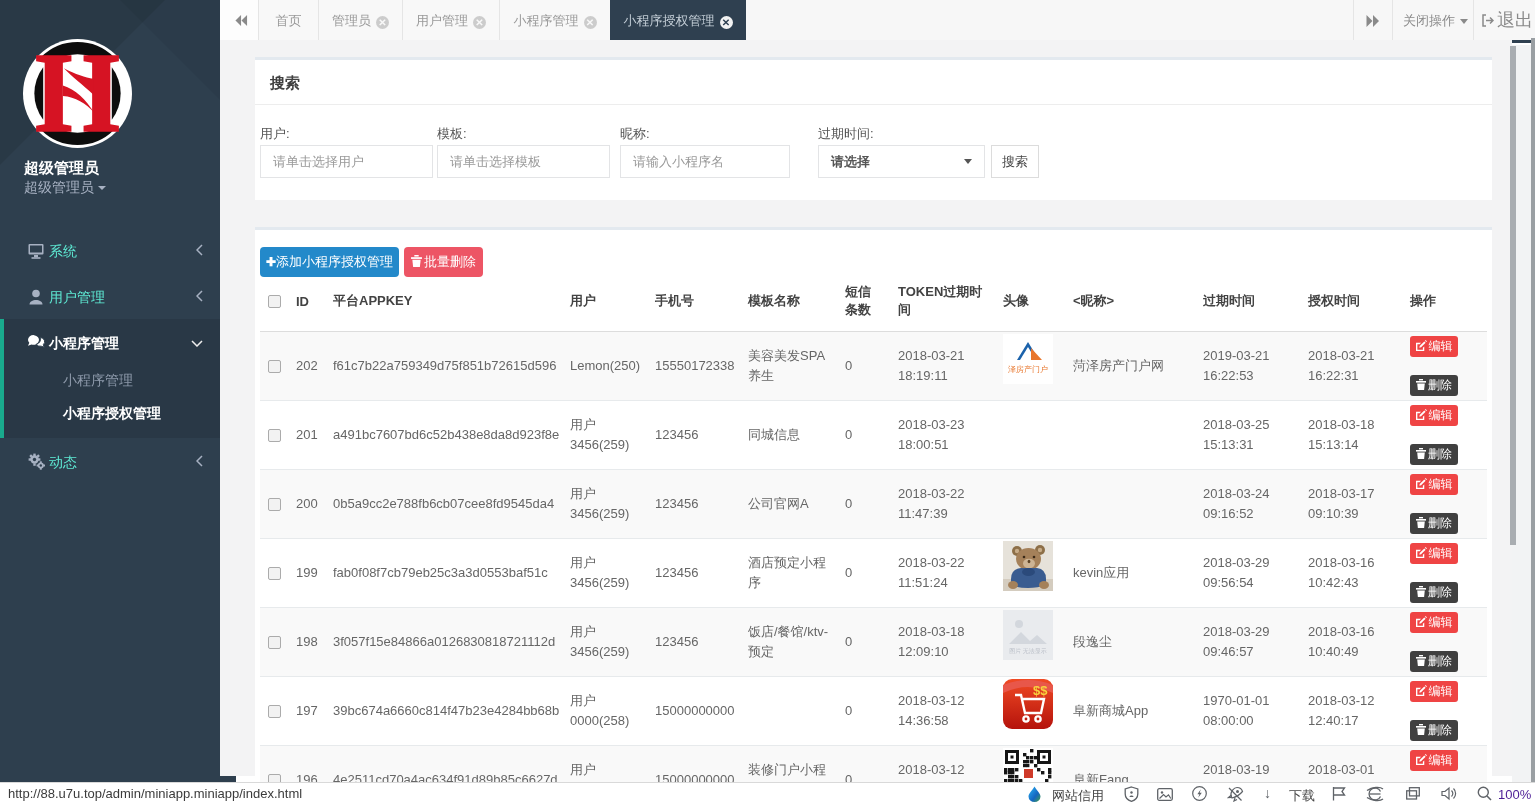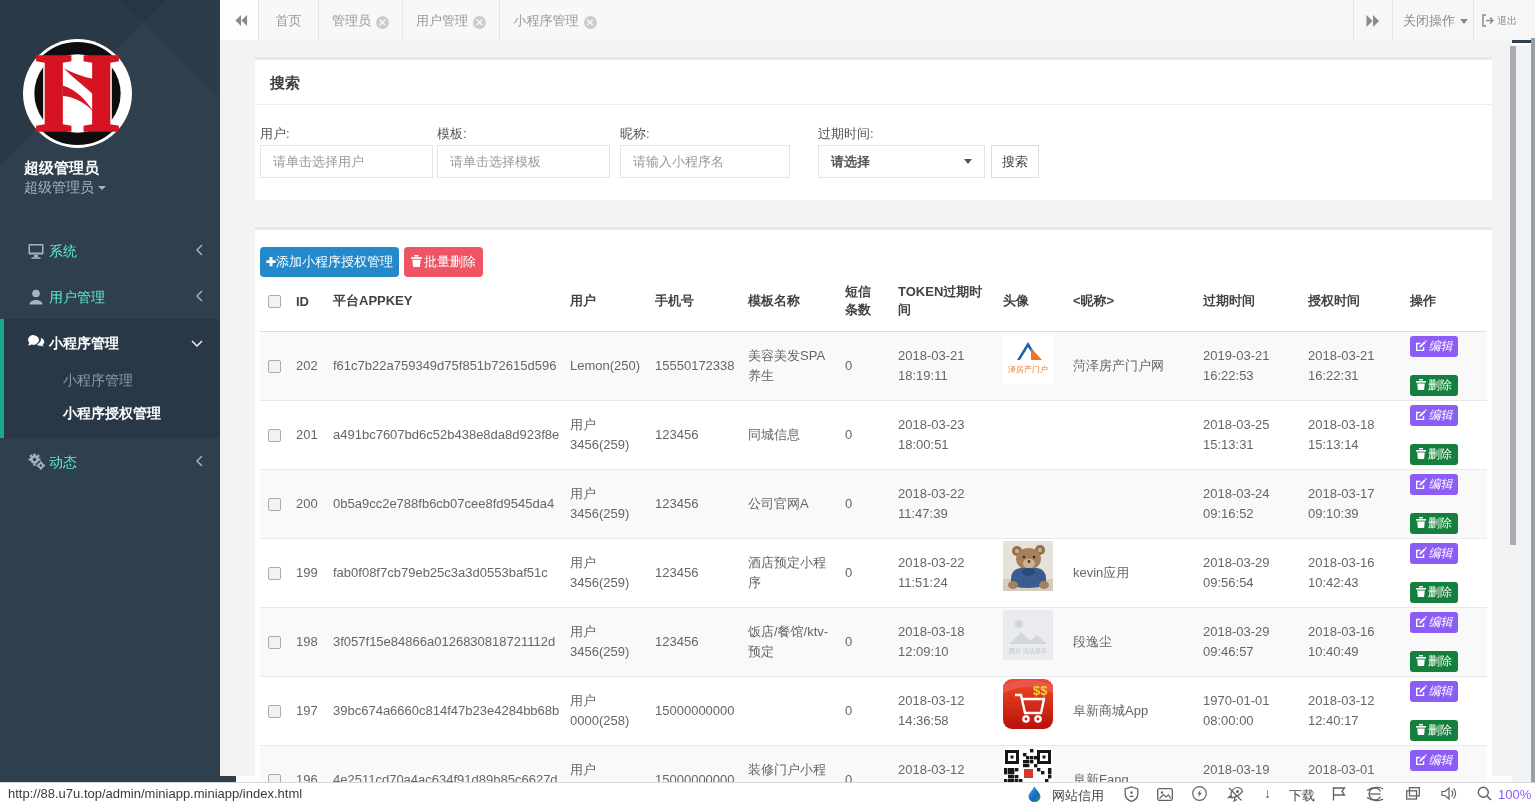"小程序授权管理 ✕" div.tab { html: none -> <div>小程序授权管理<span>✕</span></div> }
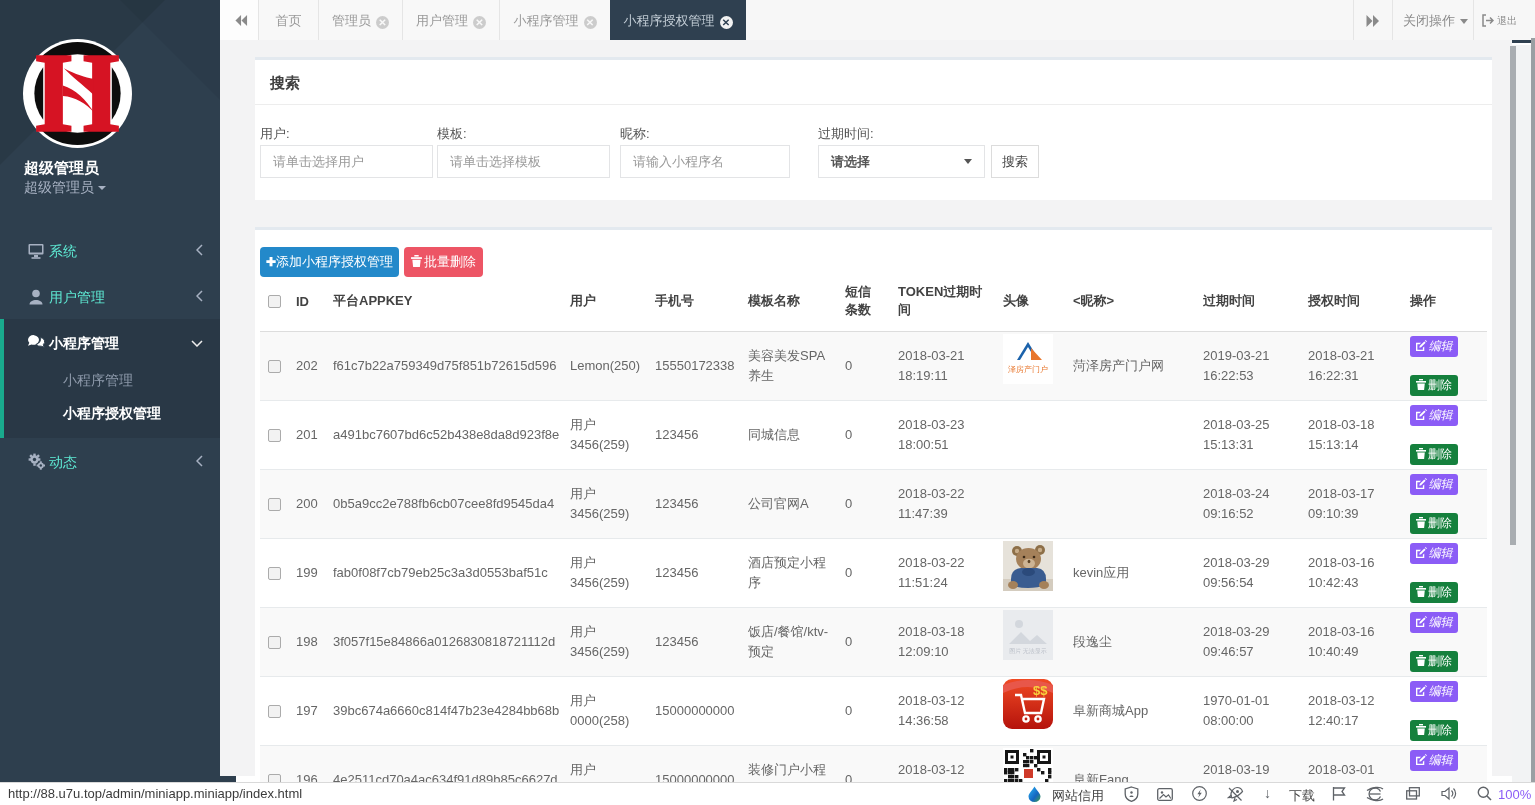"退出" div.abs { font-size: 10px -> 18px }
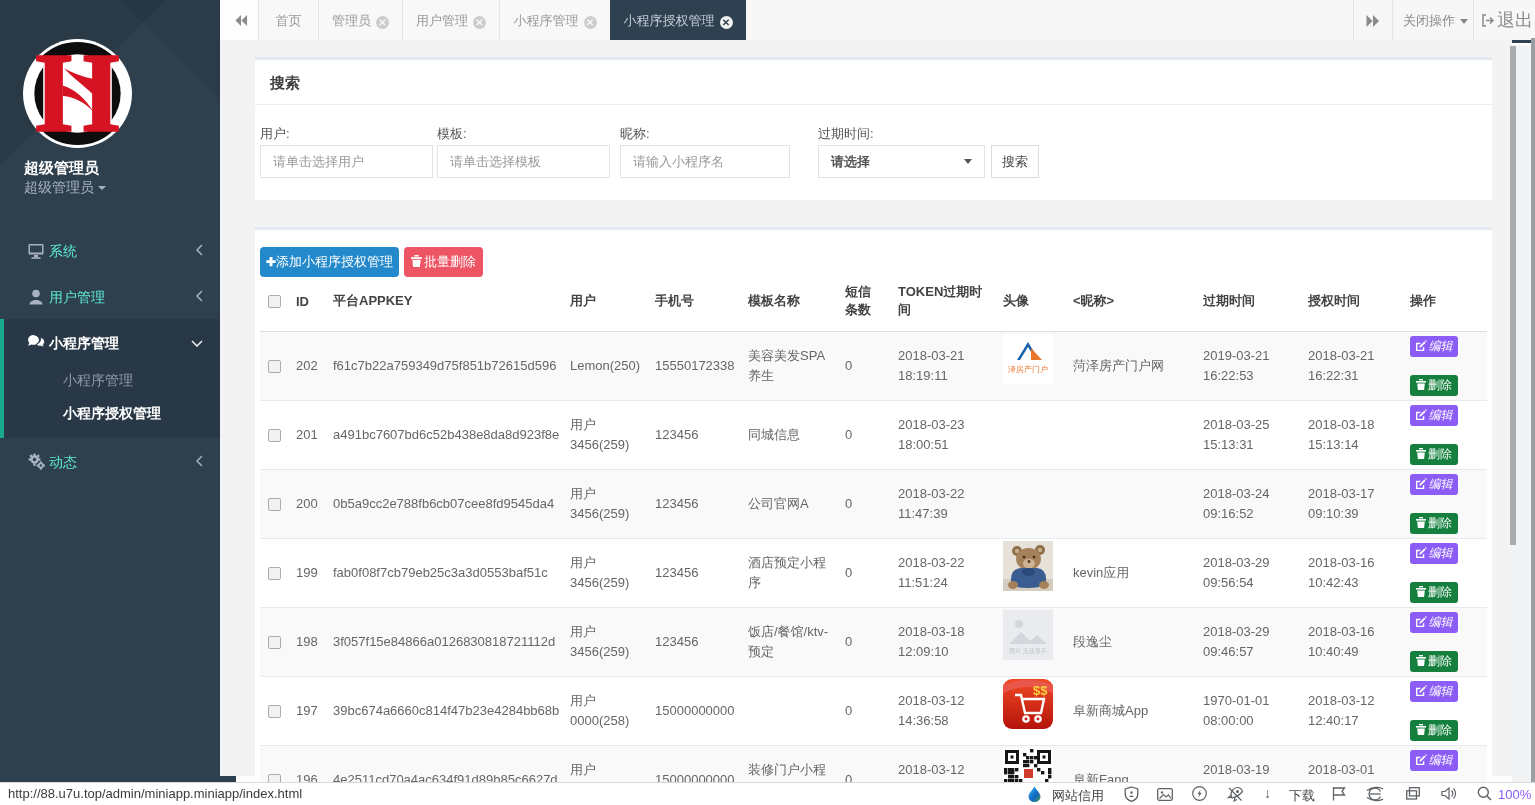"编辑" .op-edit { background: #8b5cf6 -> #ef4444; font-style: italic -> none }
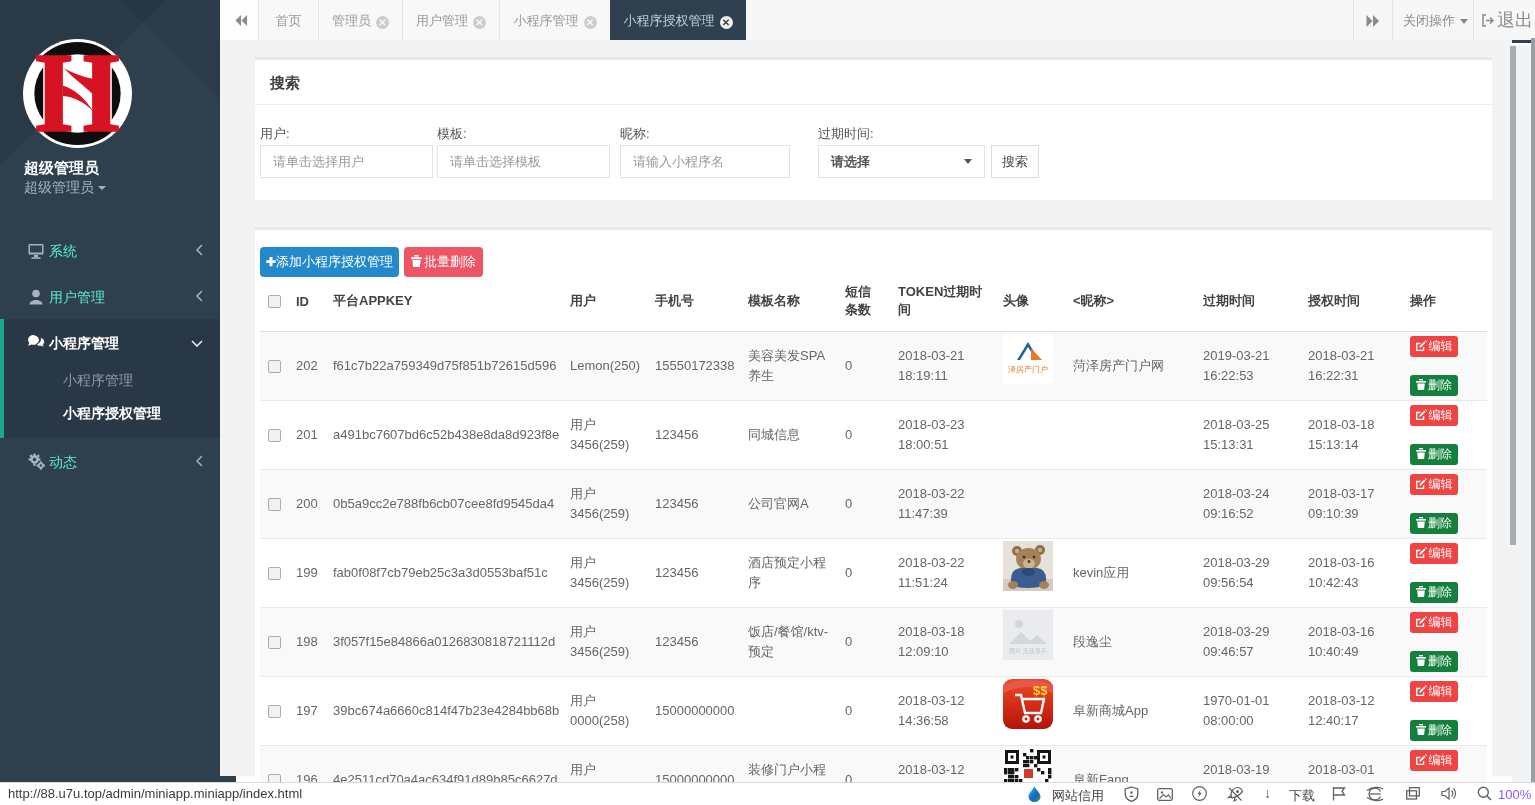"删除" .op-del { background: #15803d -> #404040 }
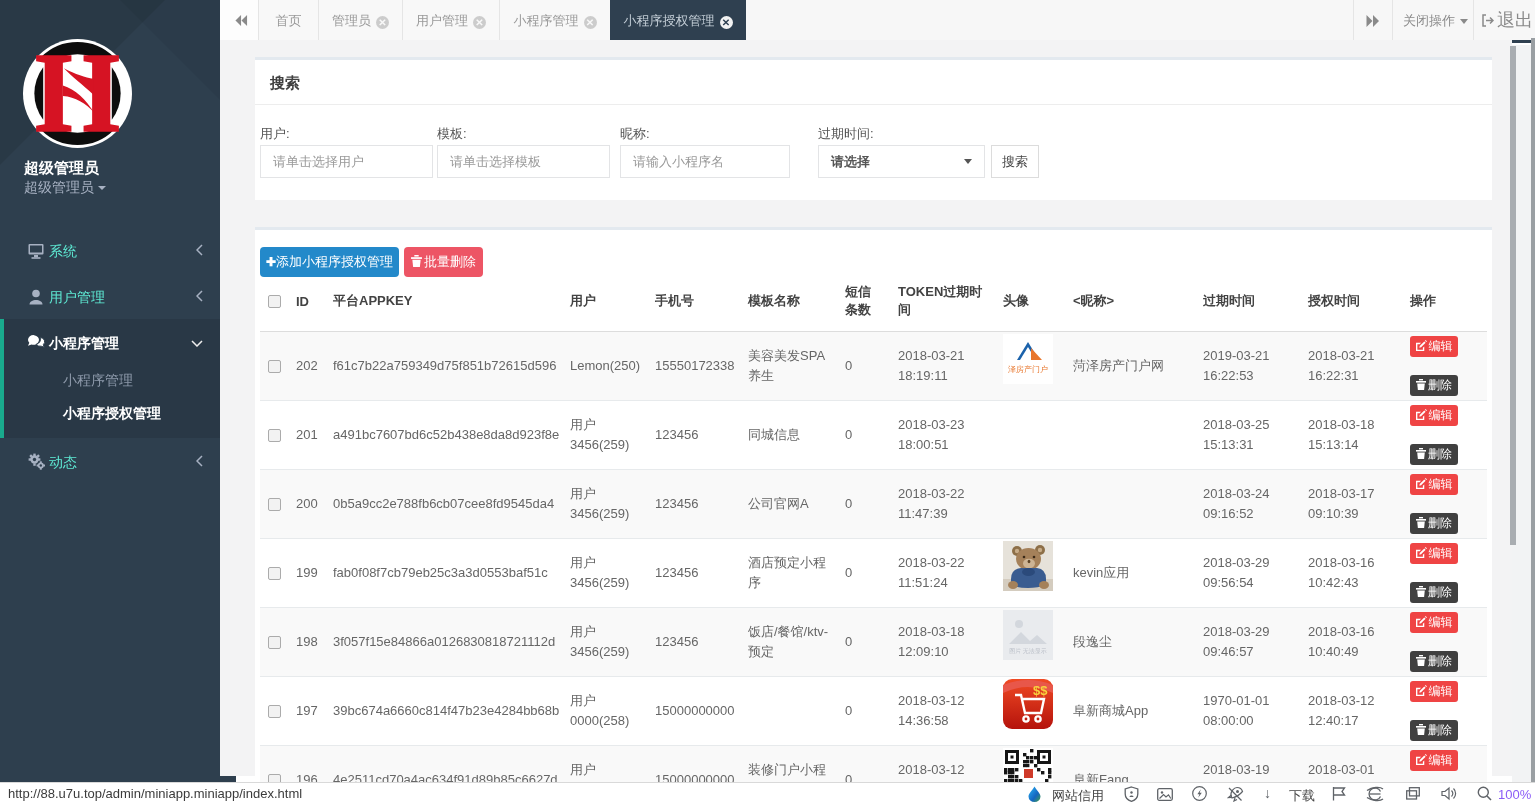"100%" div.sico { color: #8b5cf6 -> #4c1d95 }
